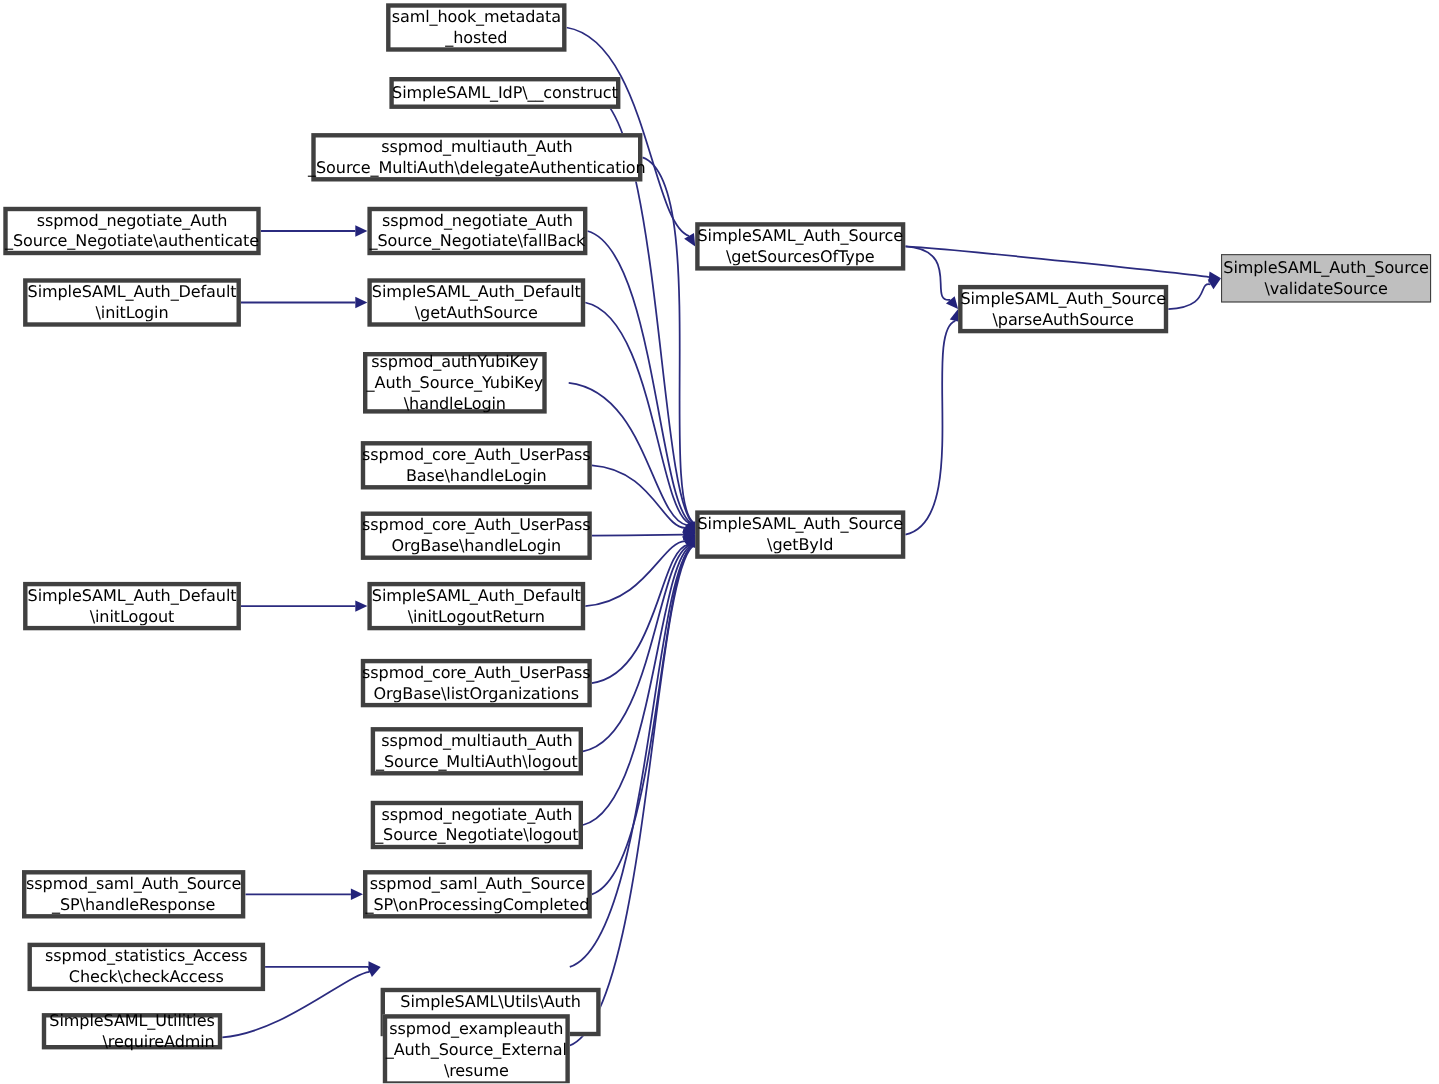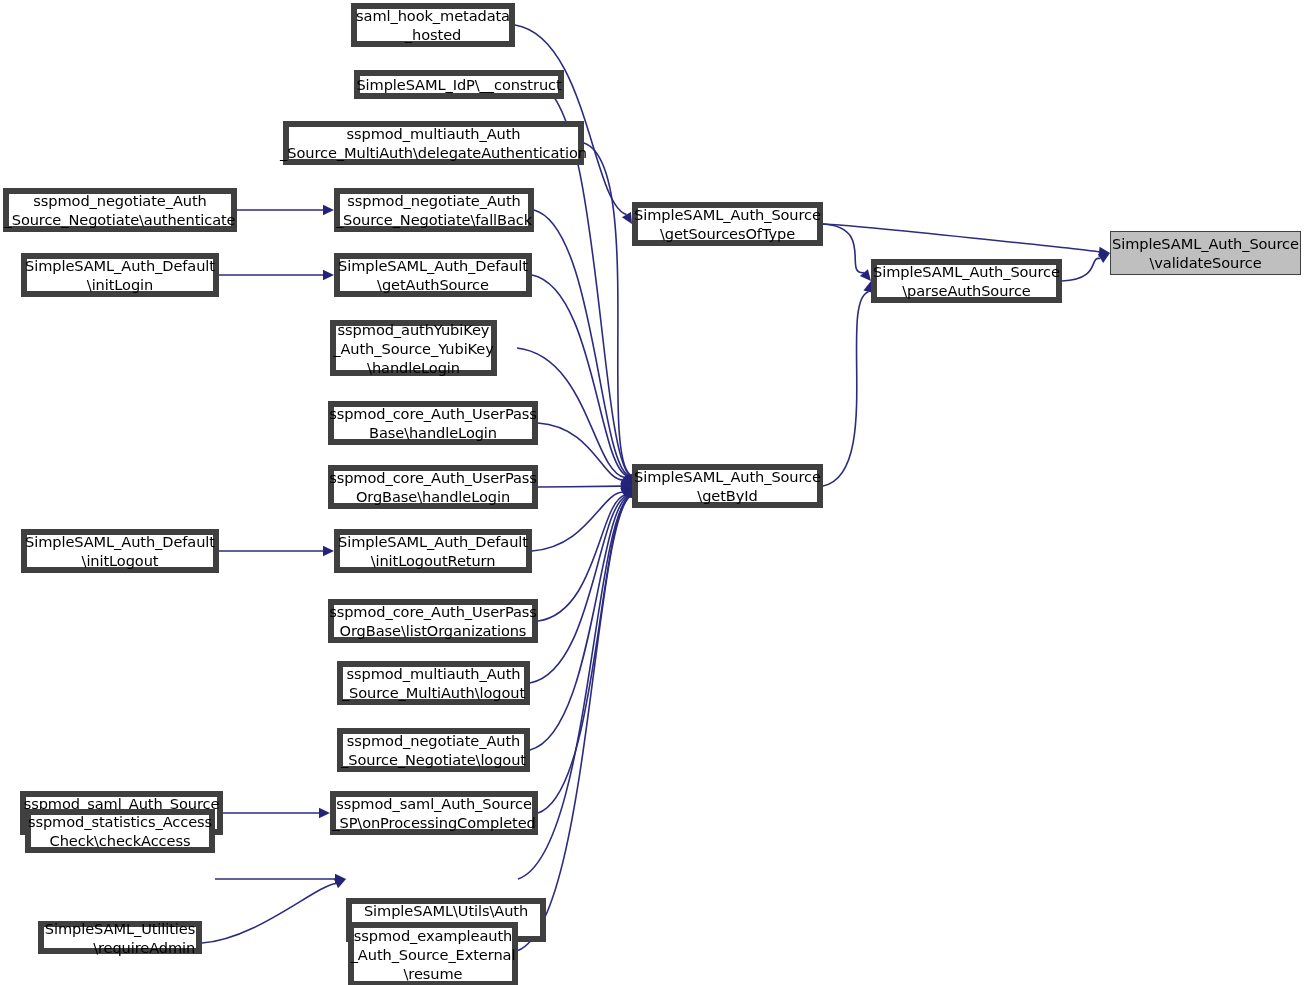"saml_hook_metadata" .node { border: 6px solid #404040 -> 4px solid #404040 }
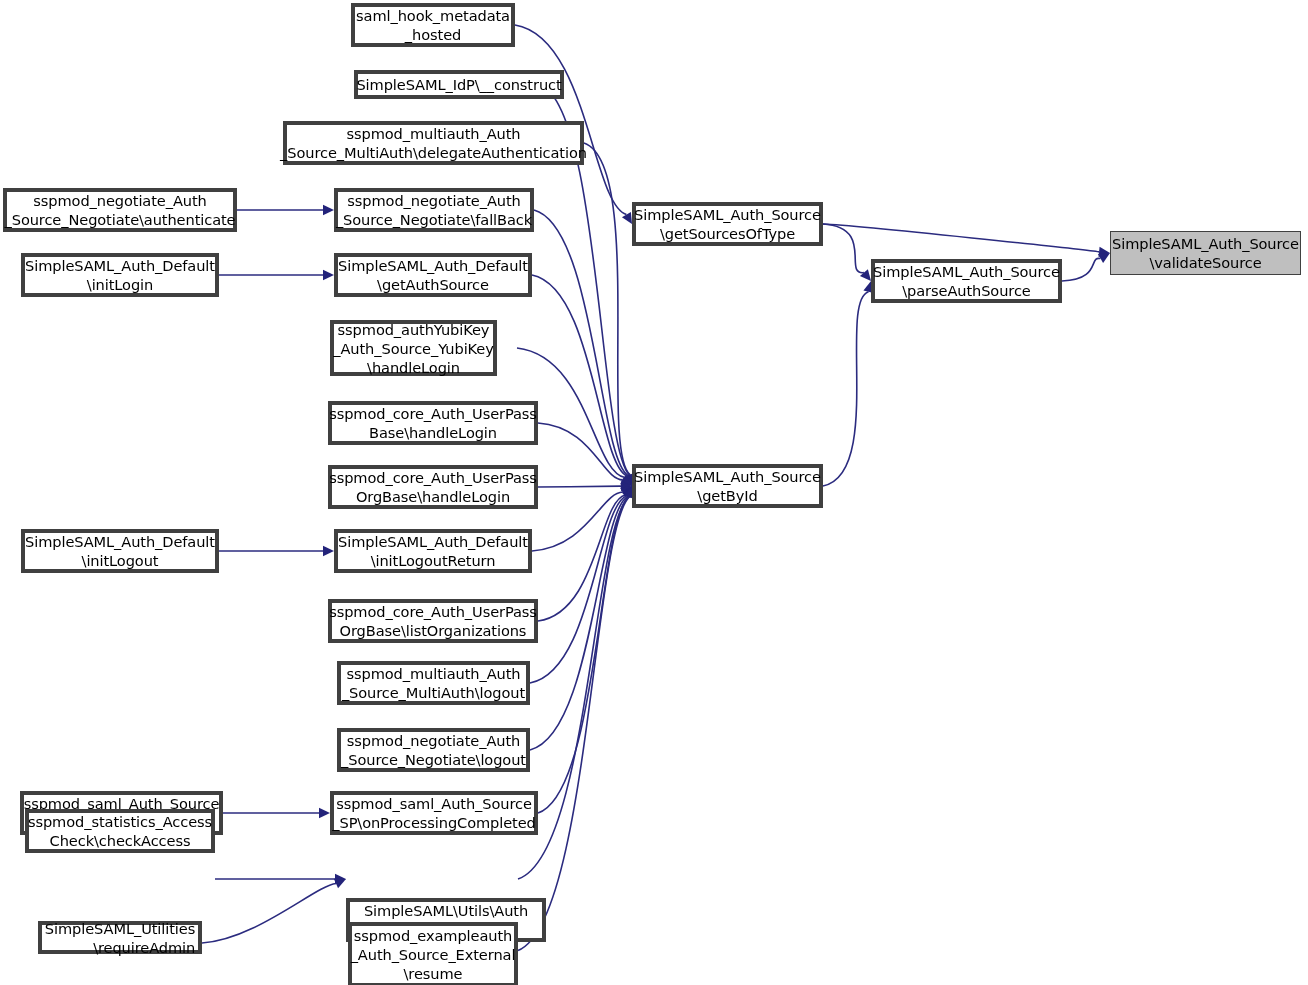"sspmod_statistics_Access" div.node { top: 809px -> 857px; width: 190px -> 216px }
